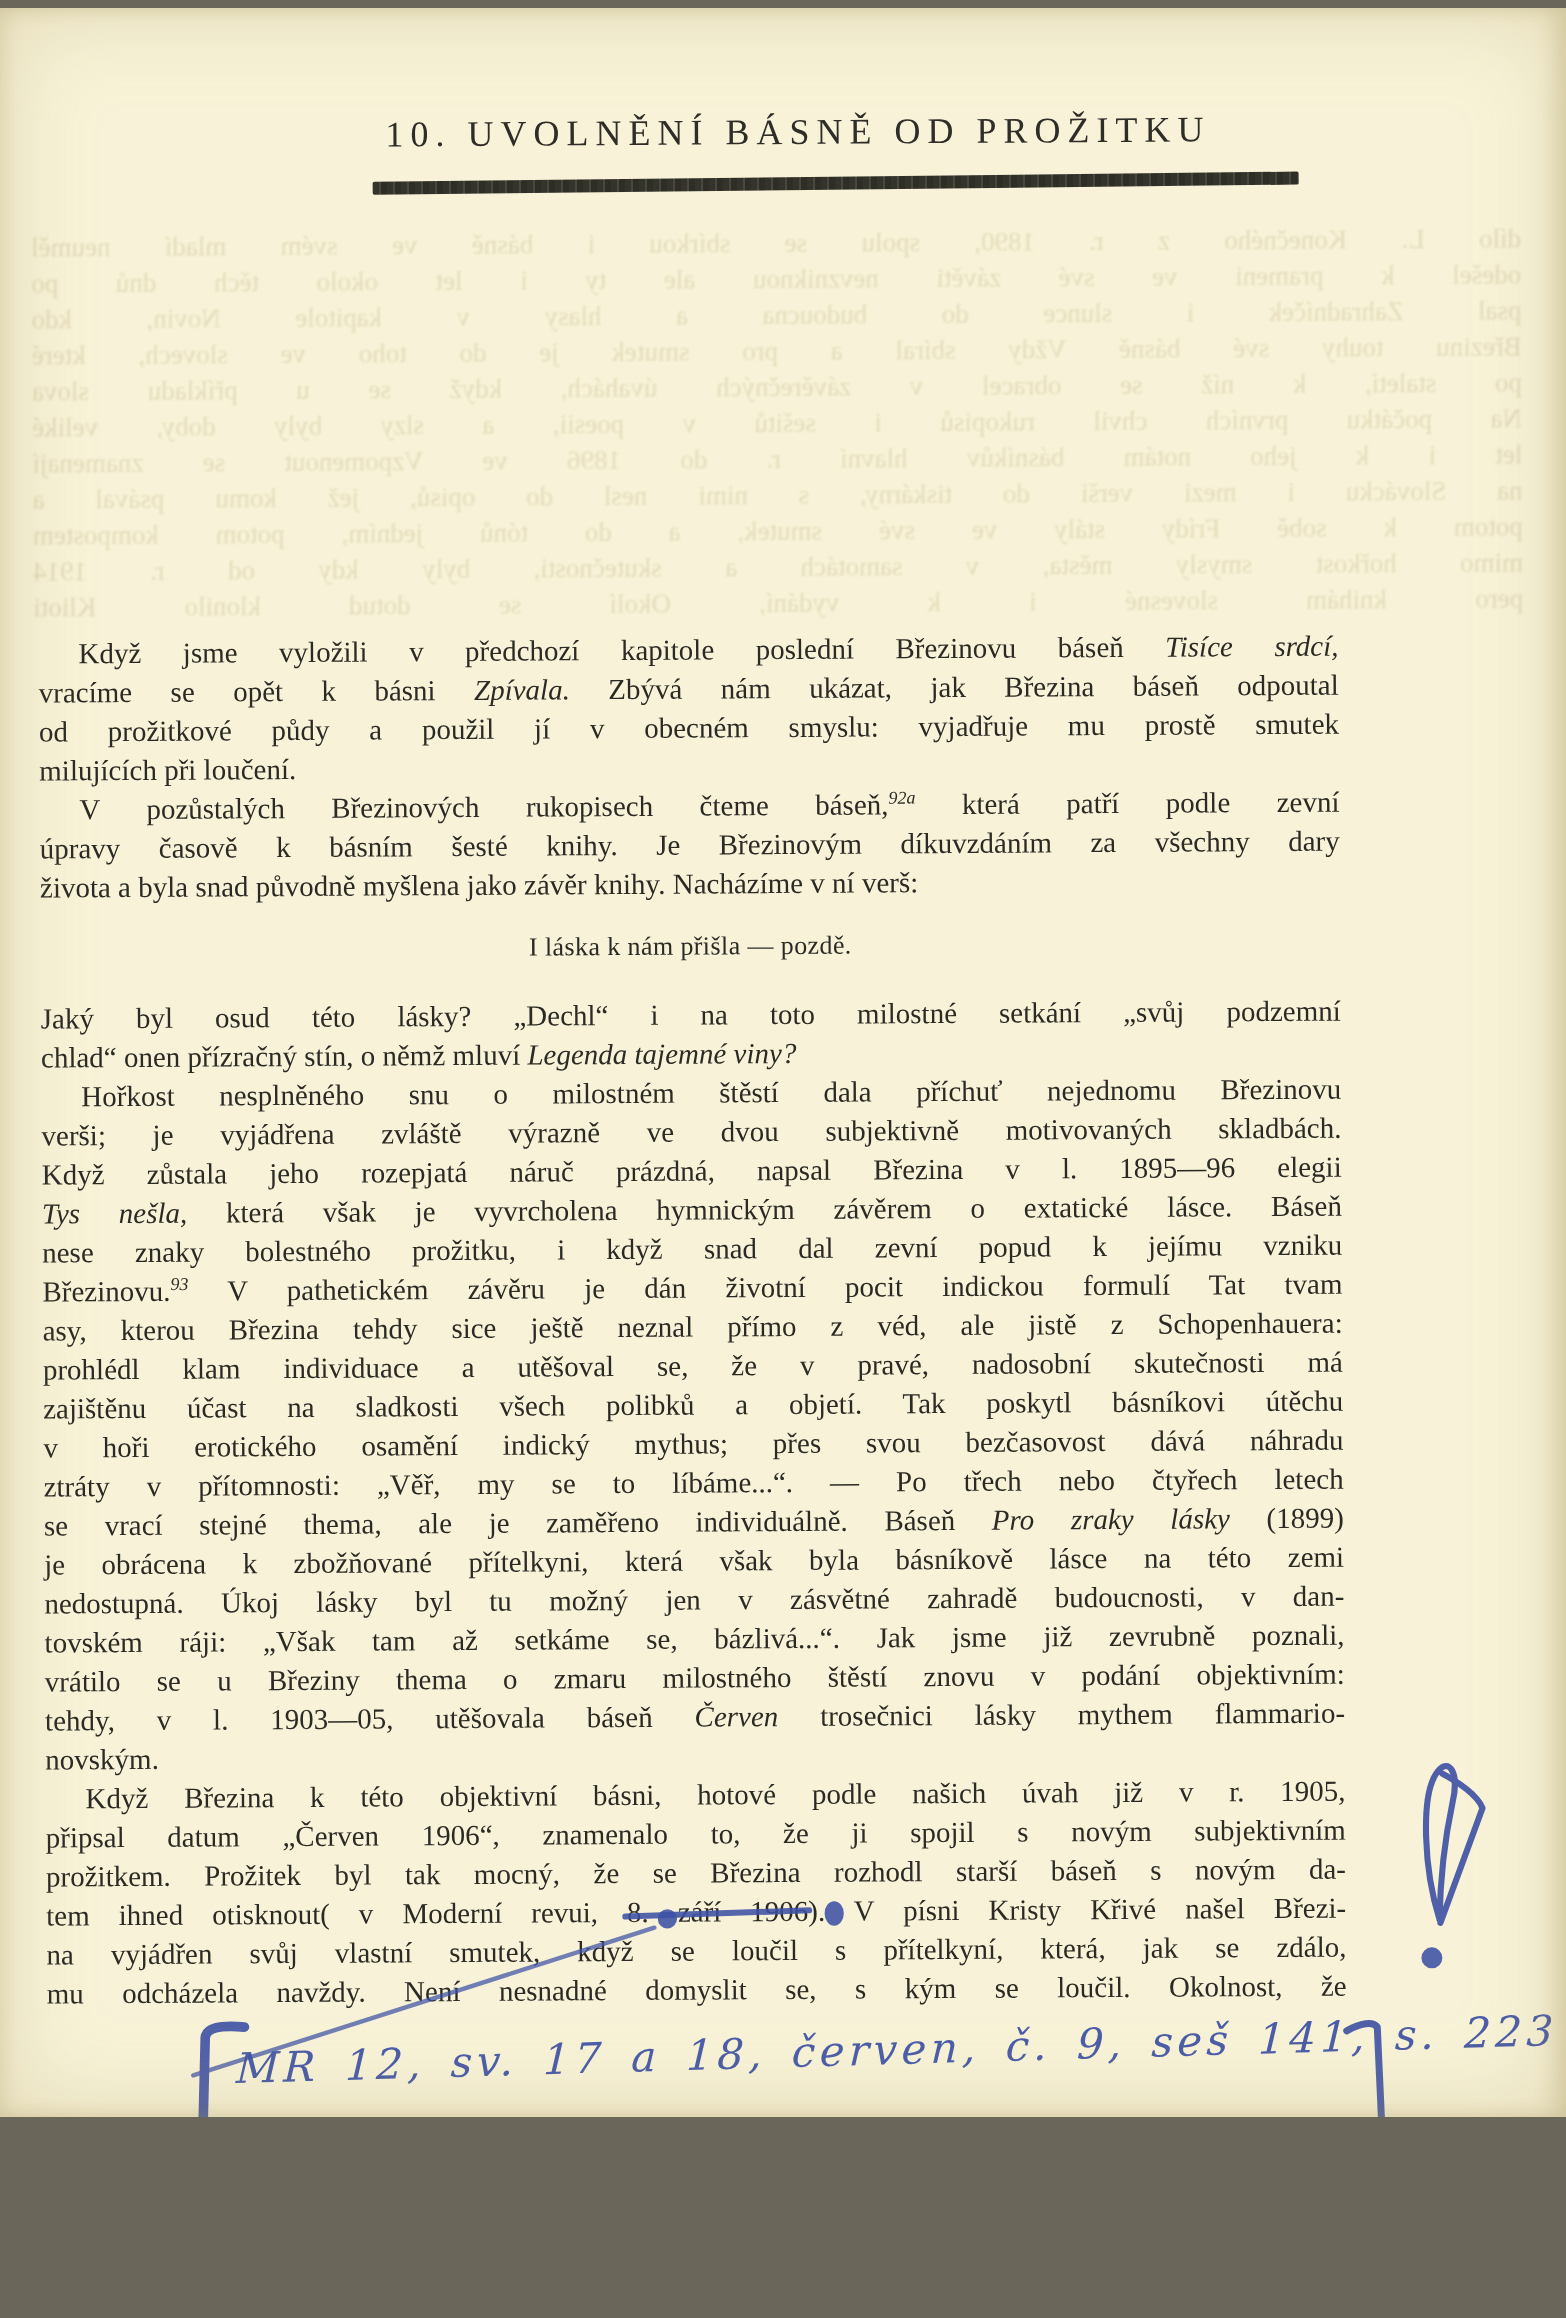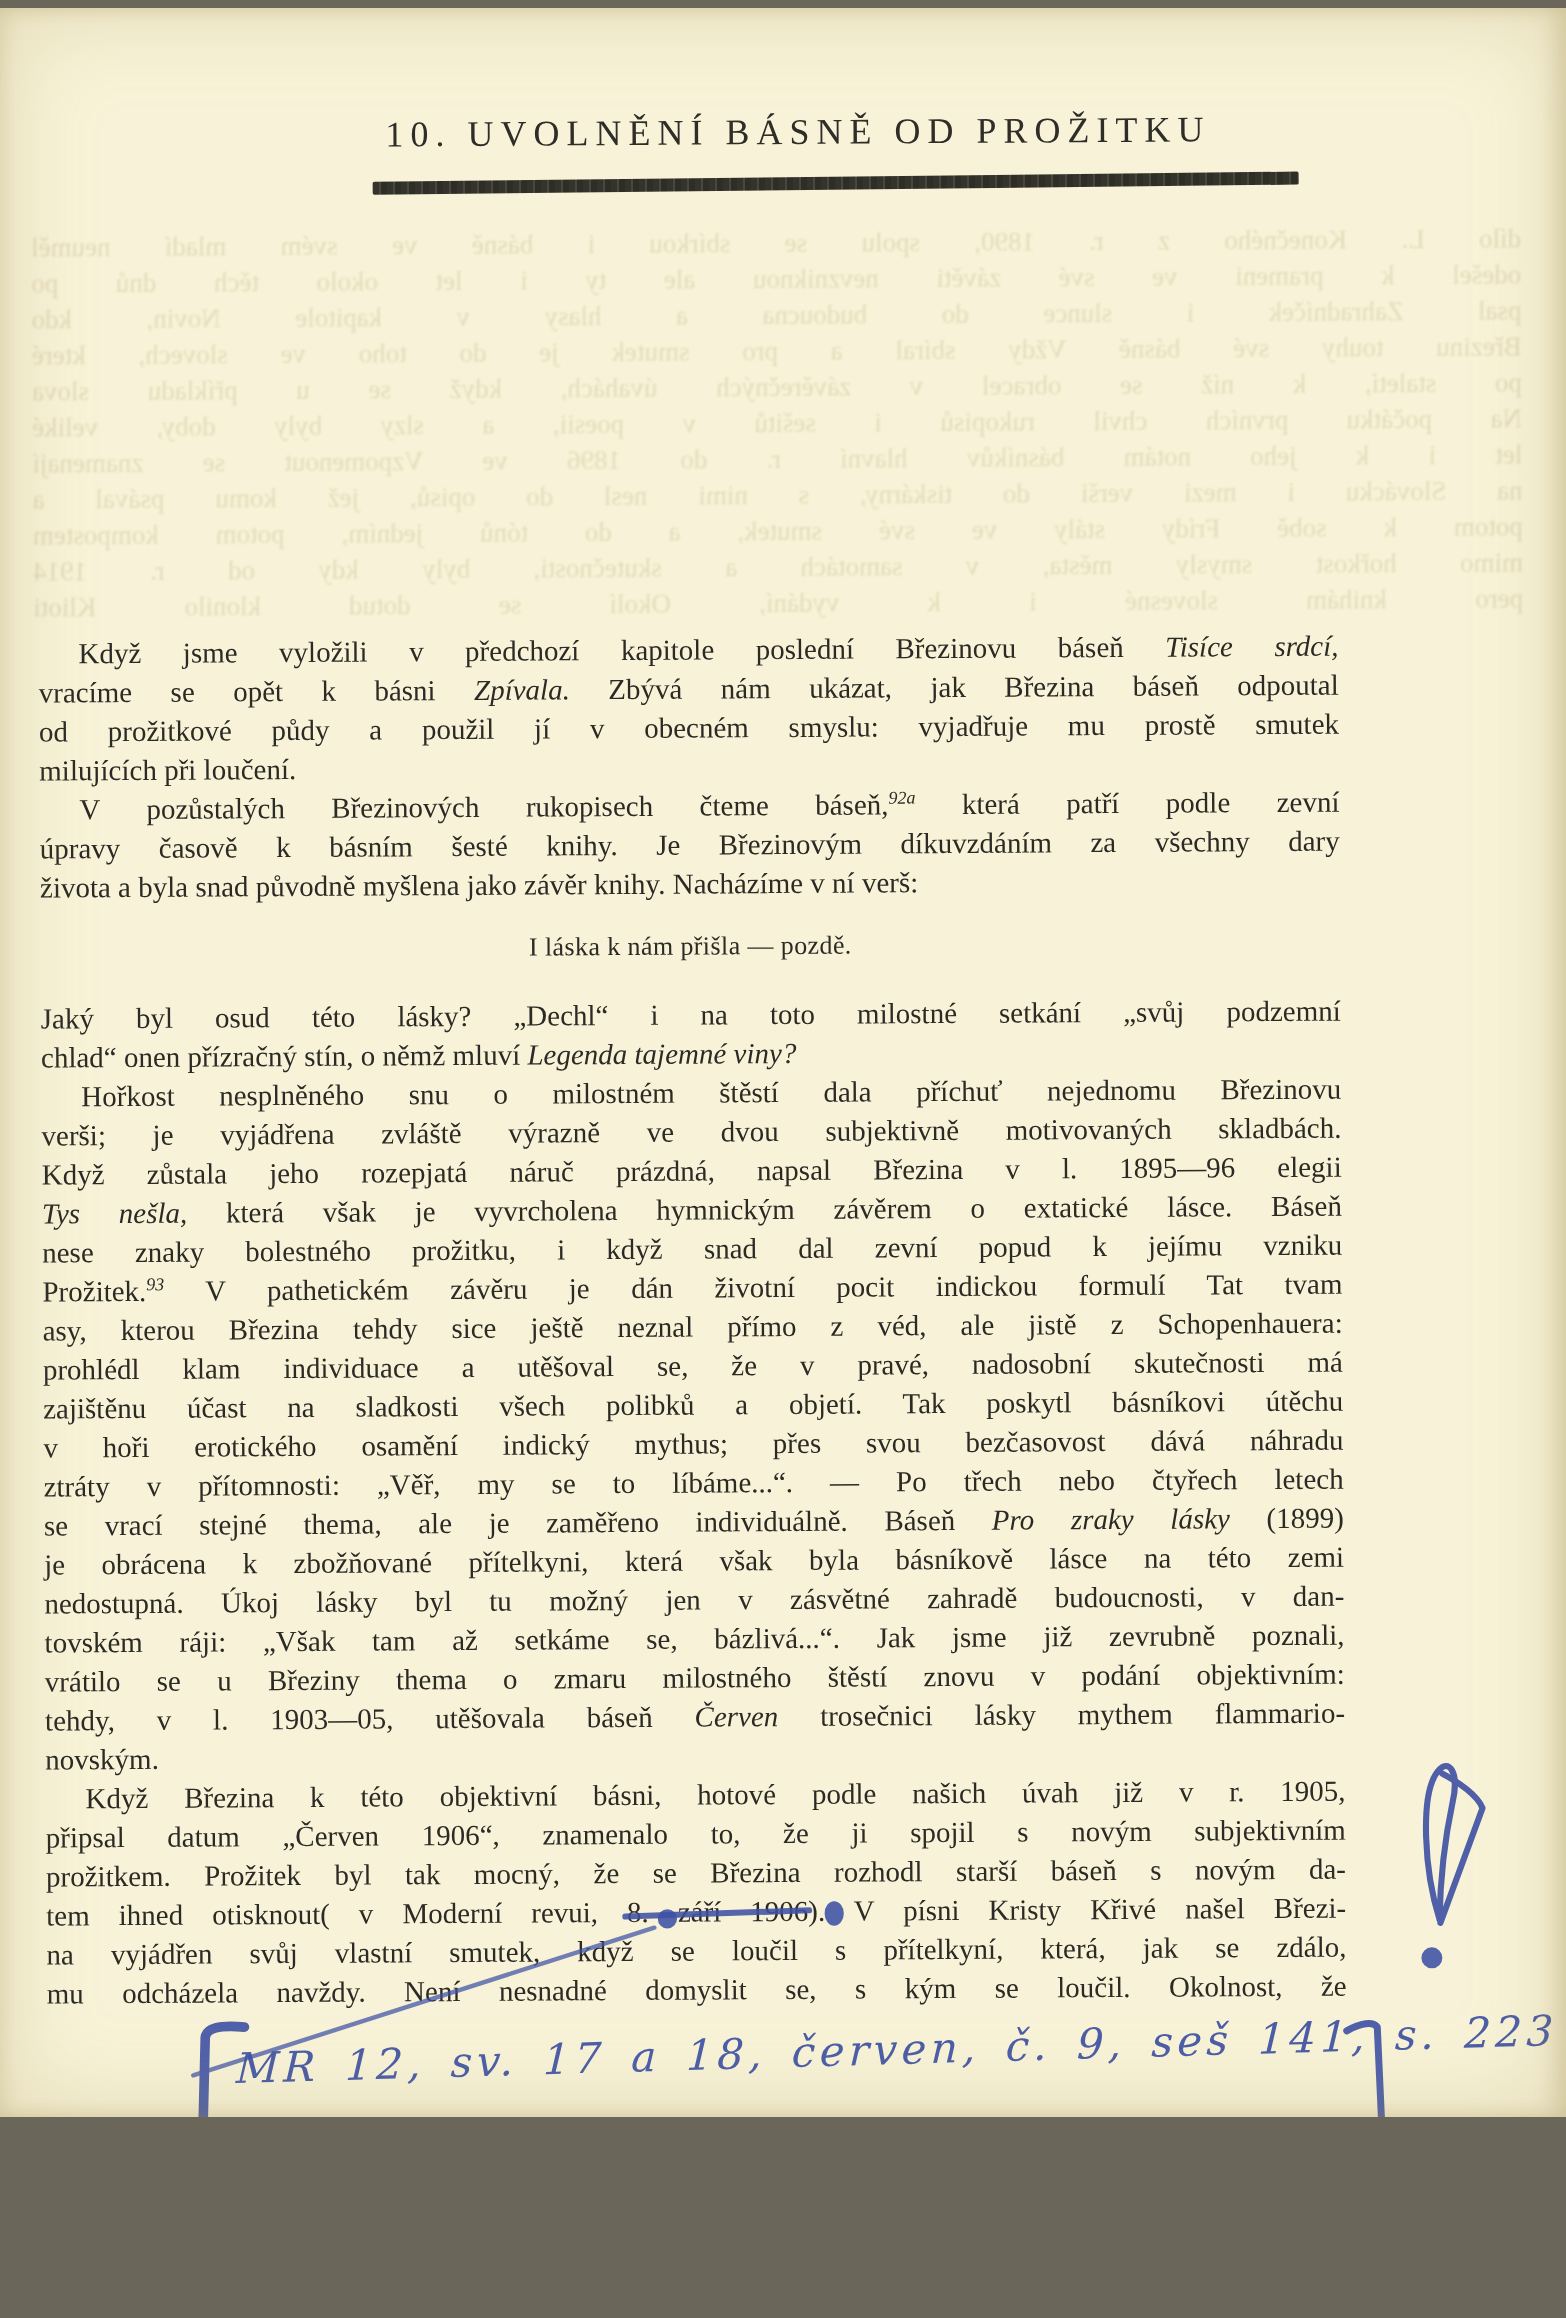"Prožitek." span { text: Prožitek -> Březinovu }
